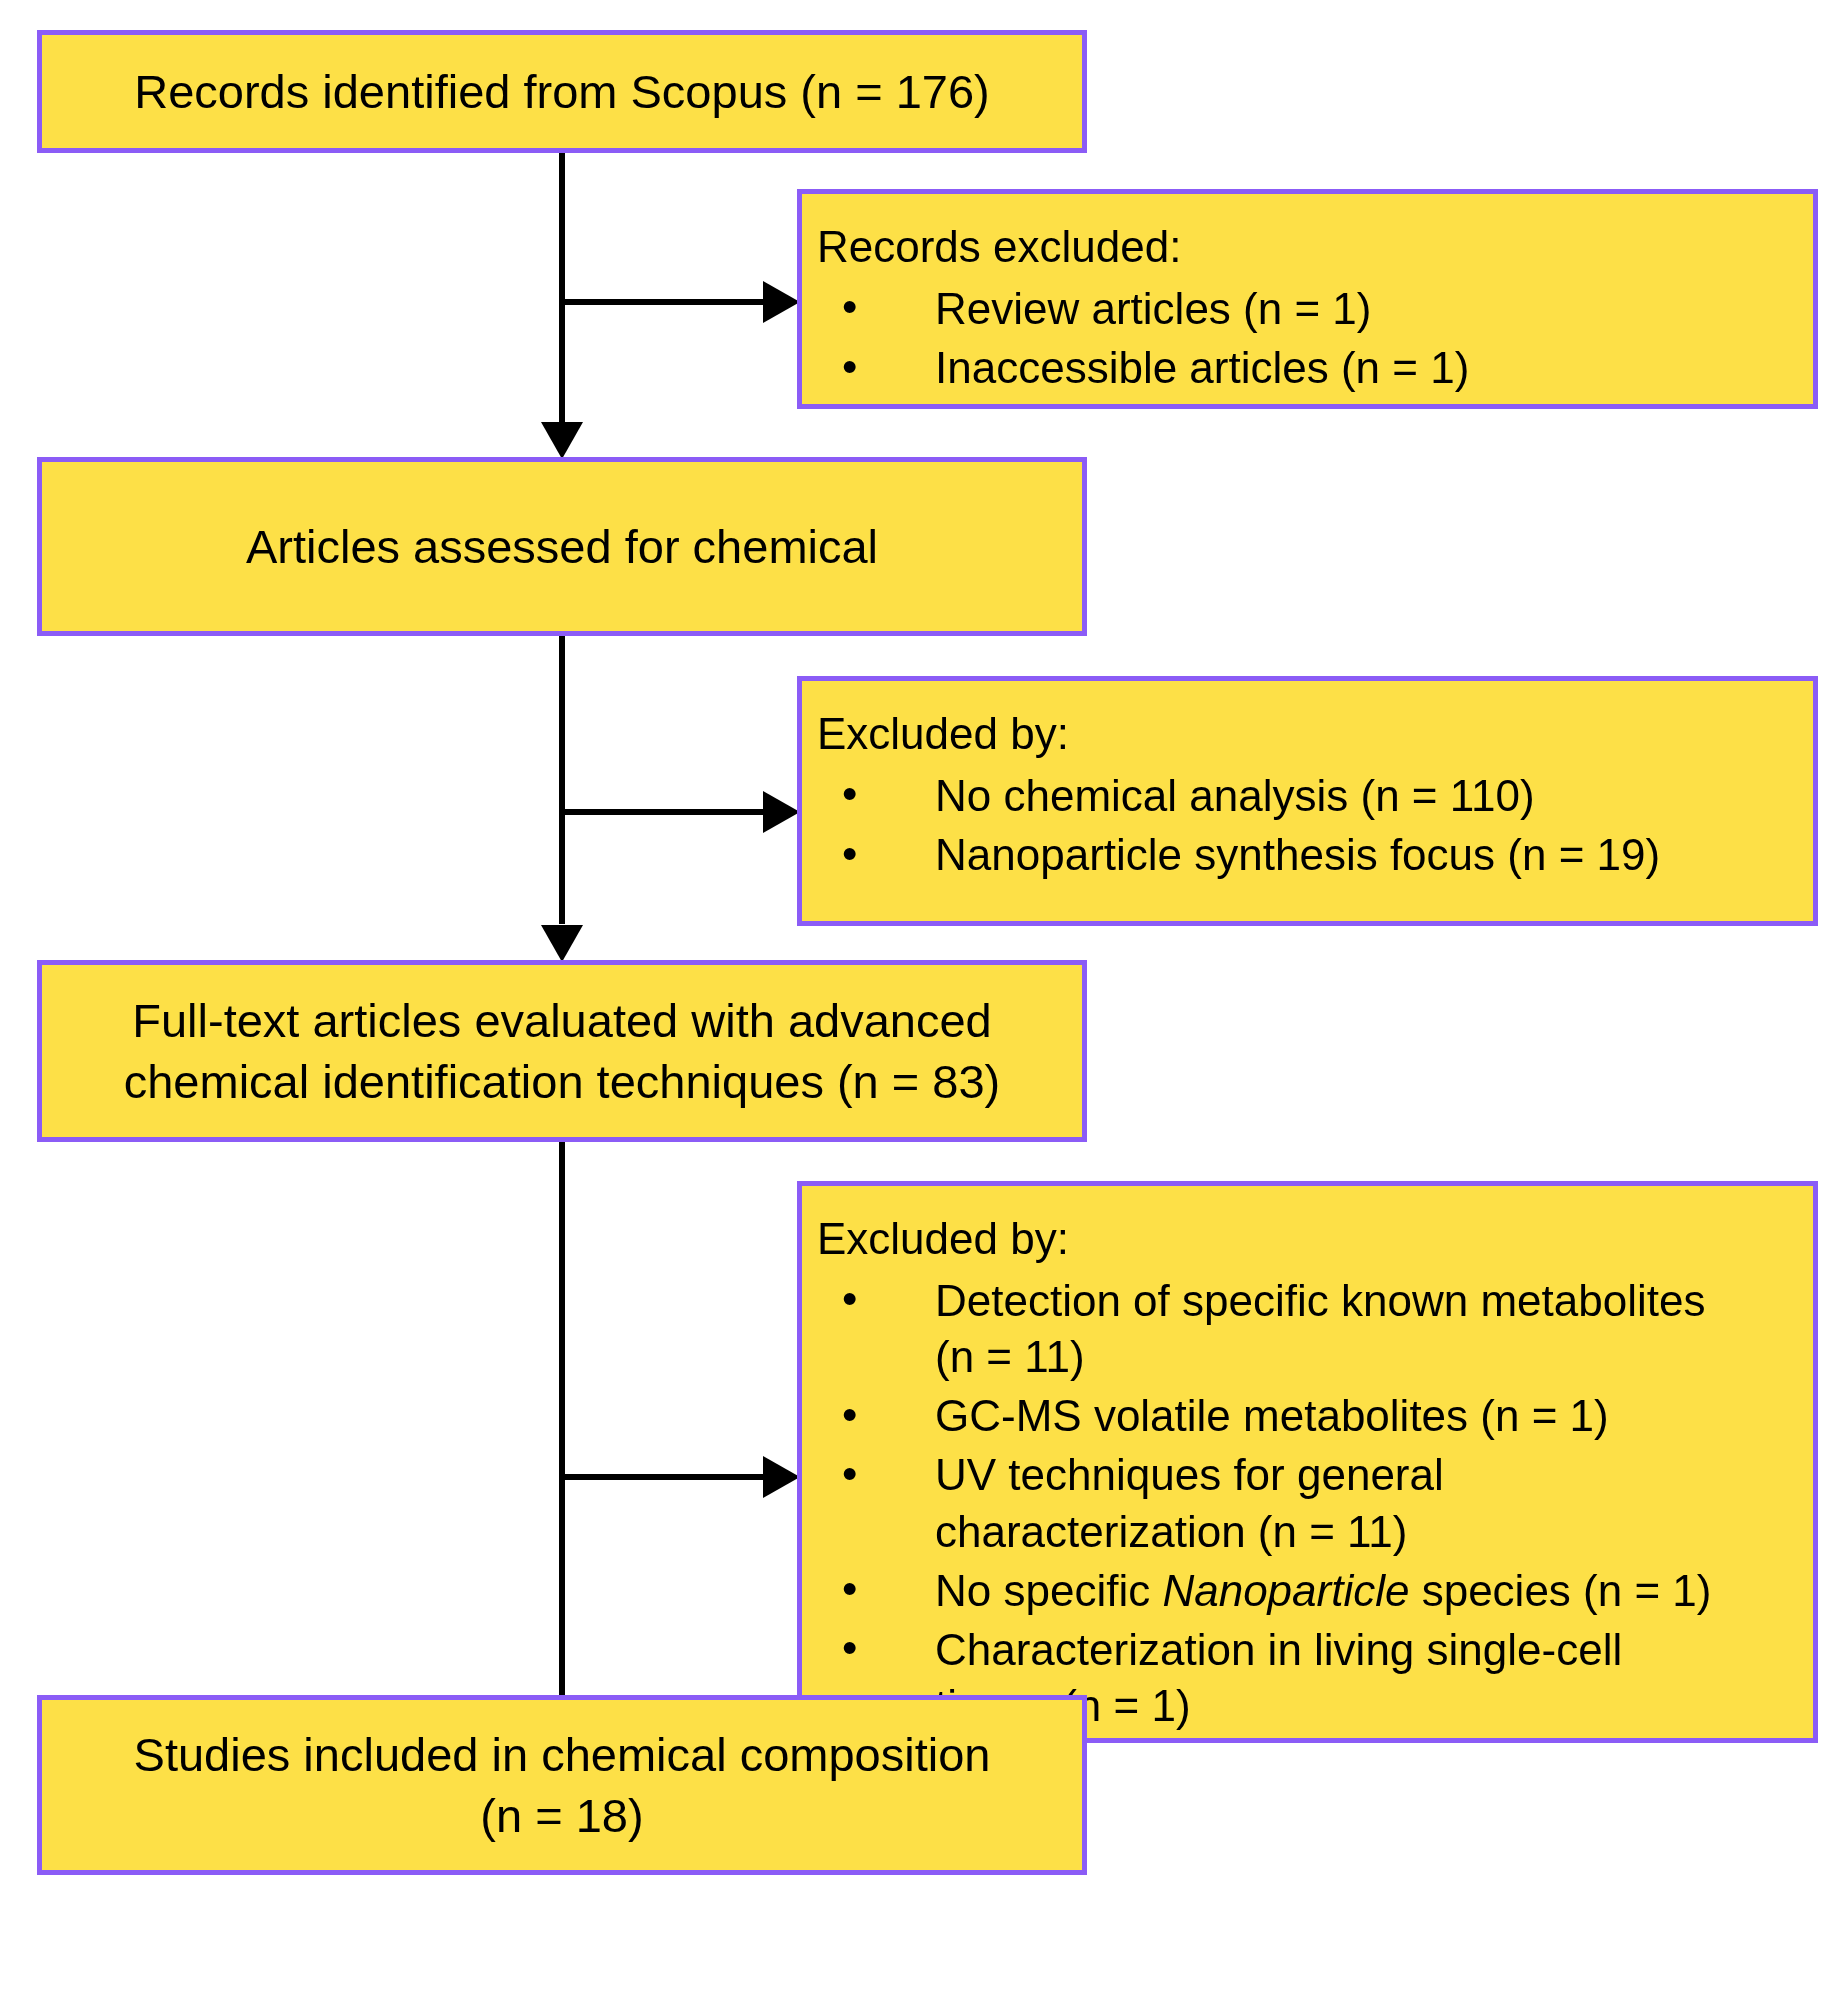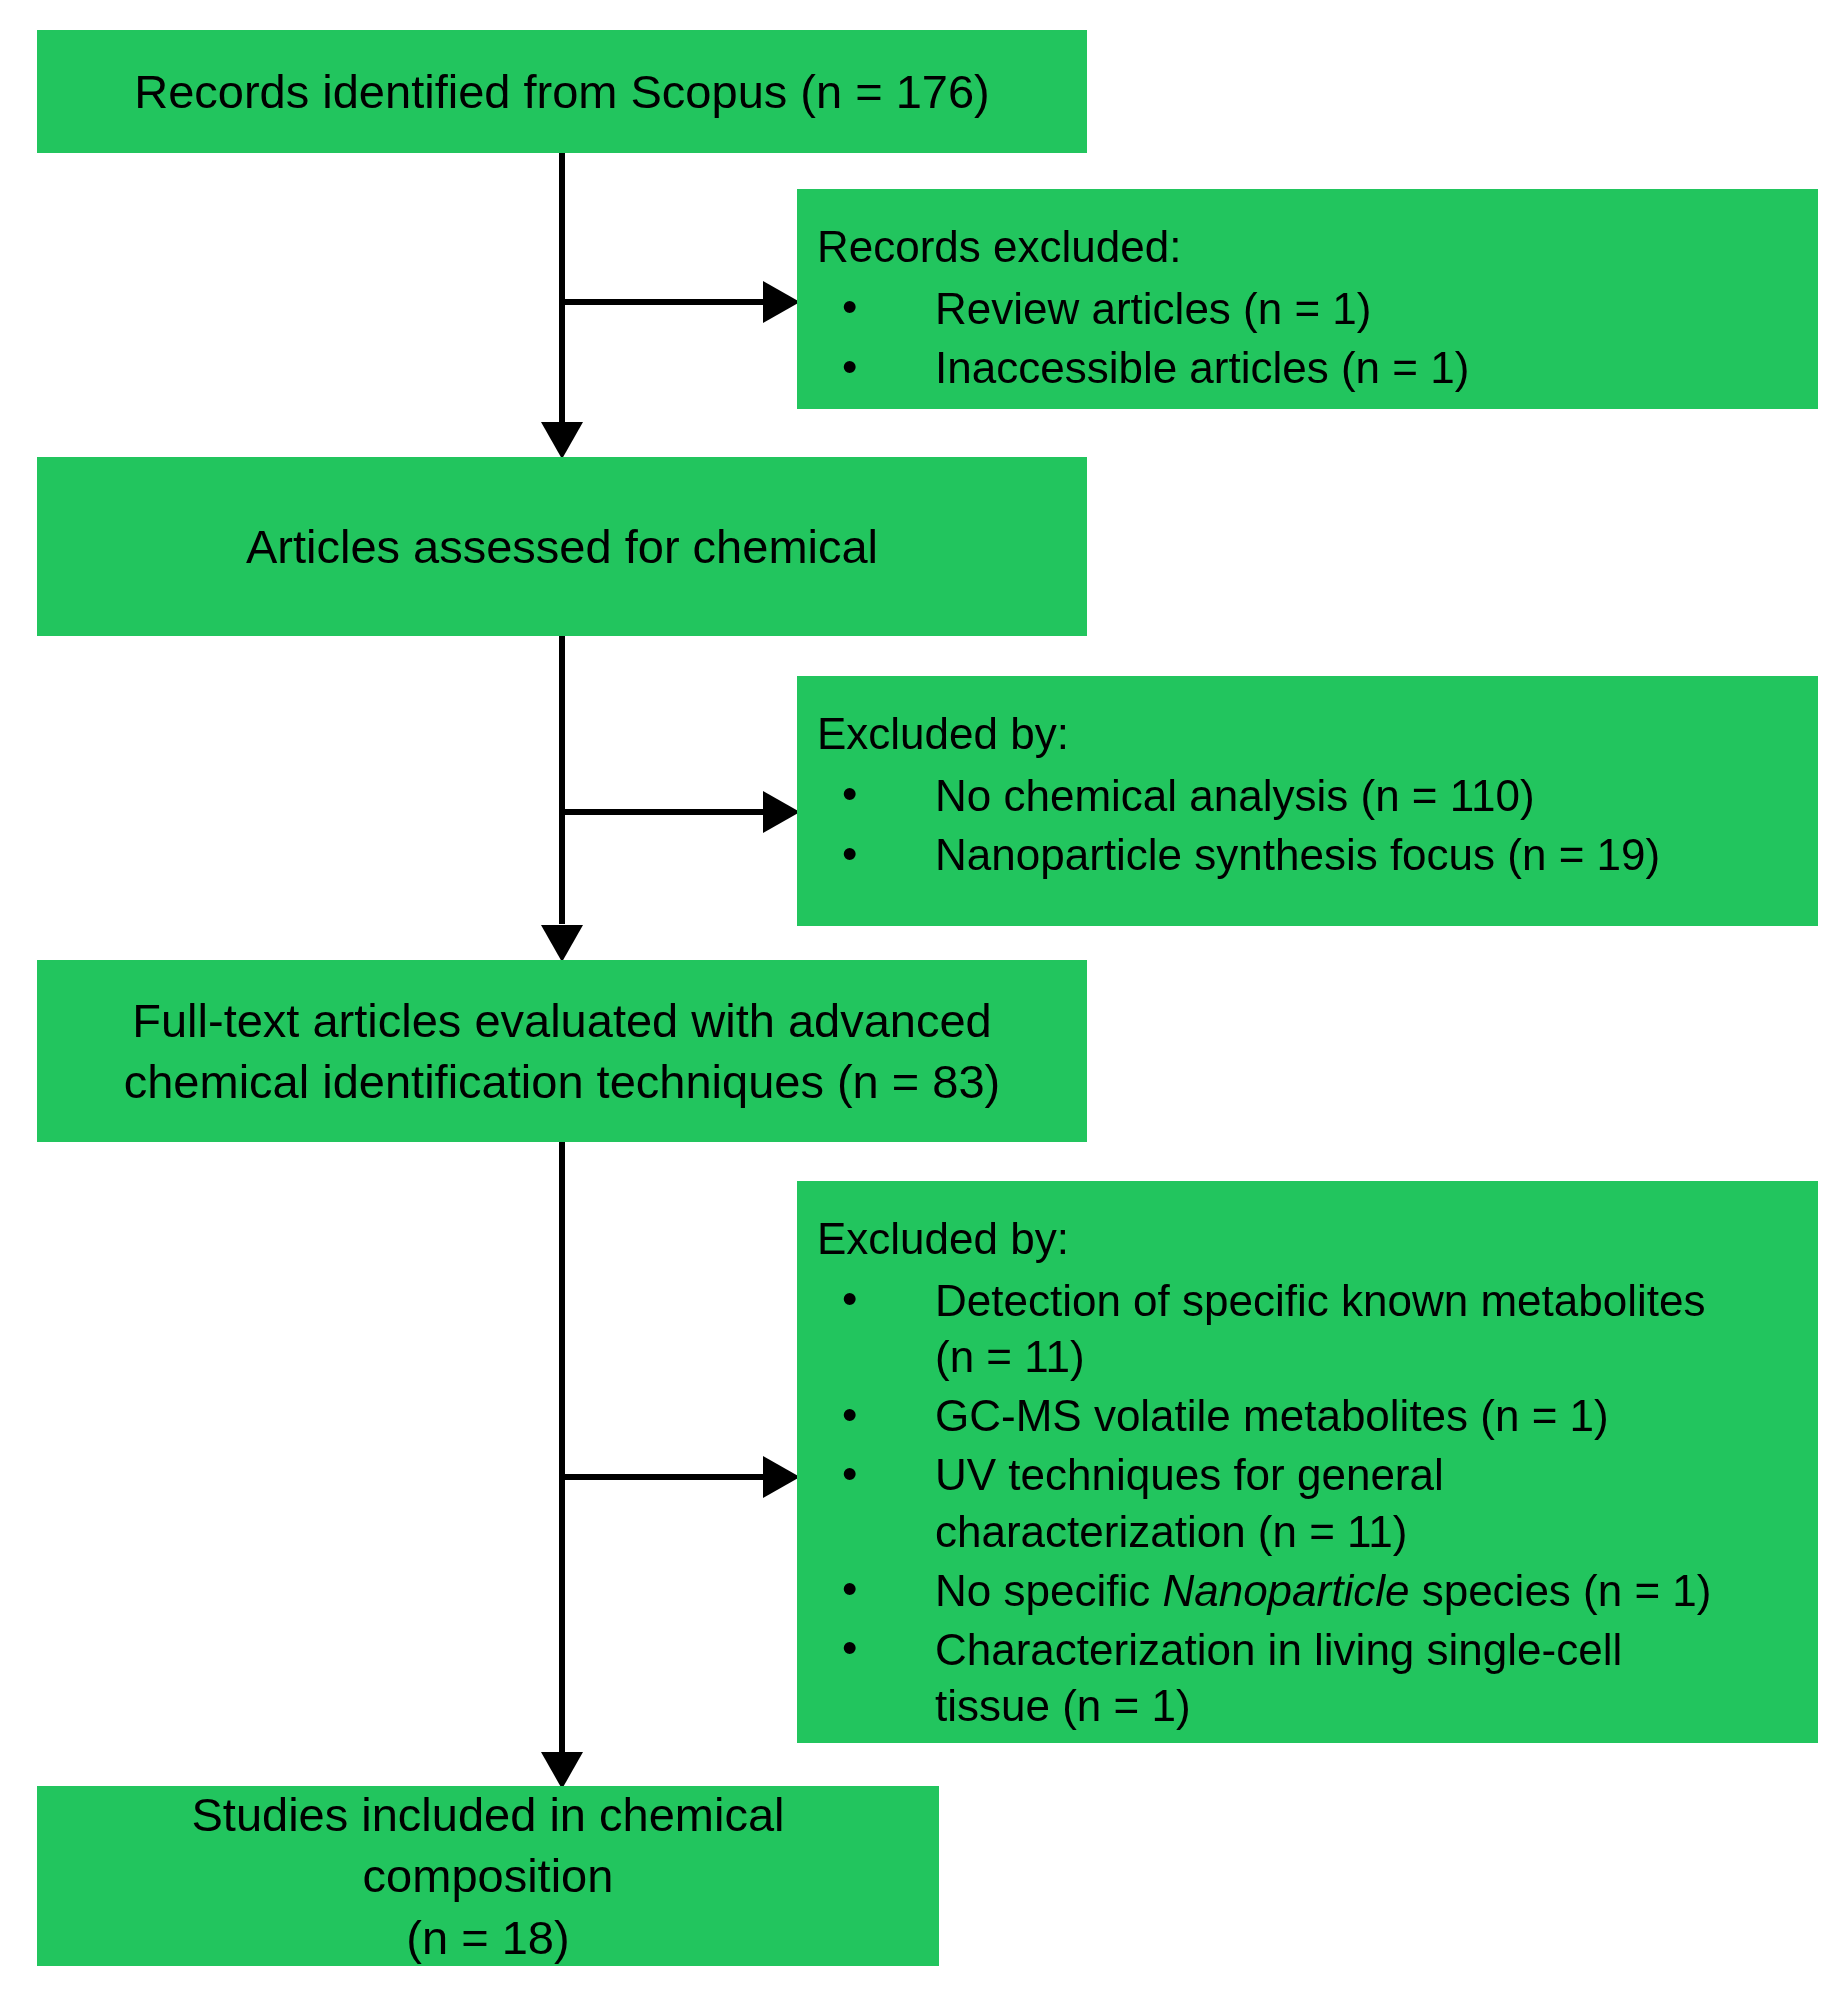"Records identified from Scopus (n" .box { background: #22c55e -> #fde047; border: 5px solid #22c55e -> 5px solid #8b5cf6 }
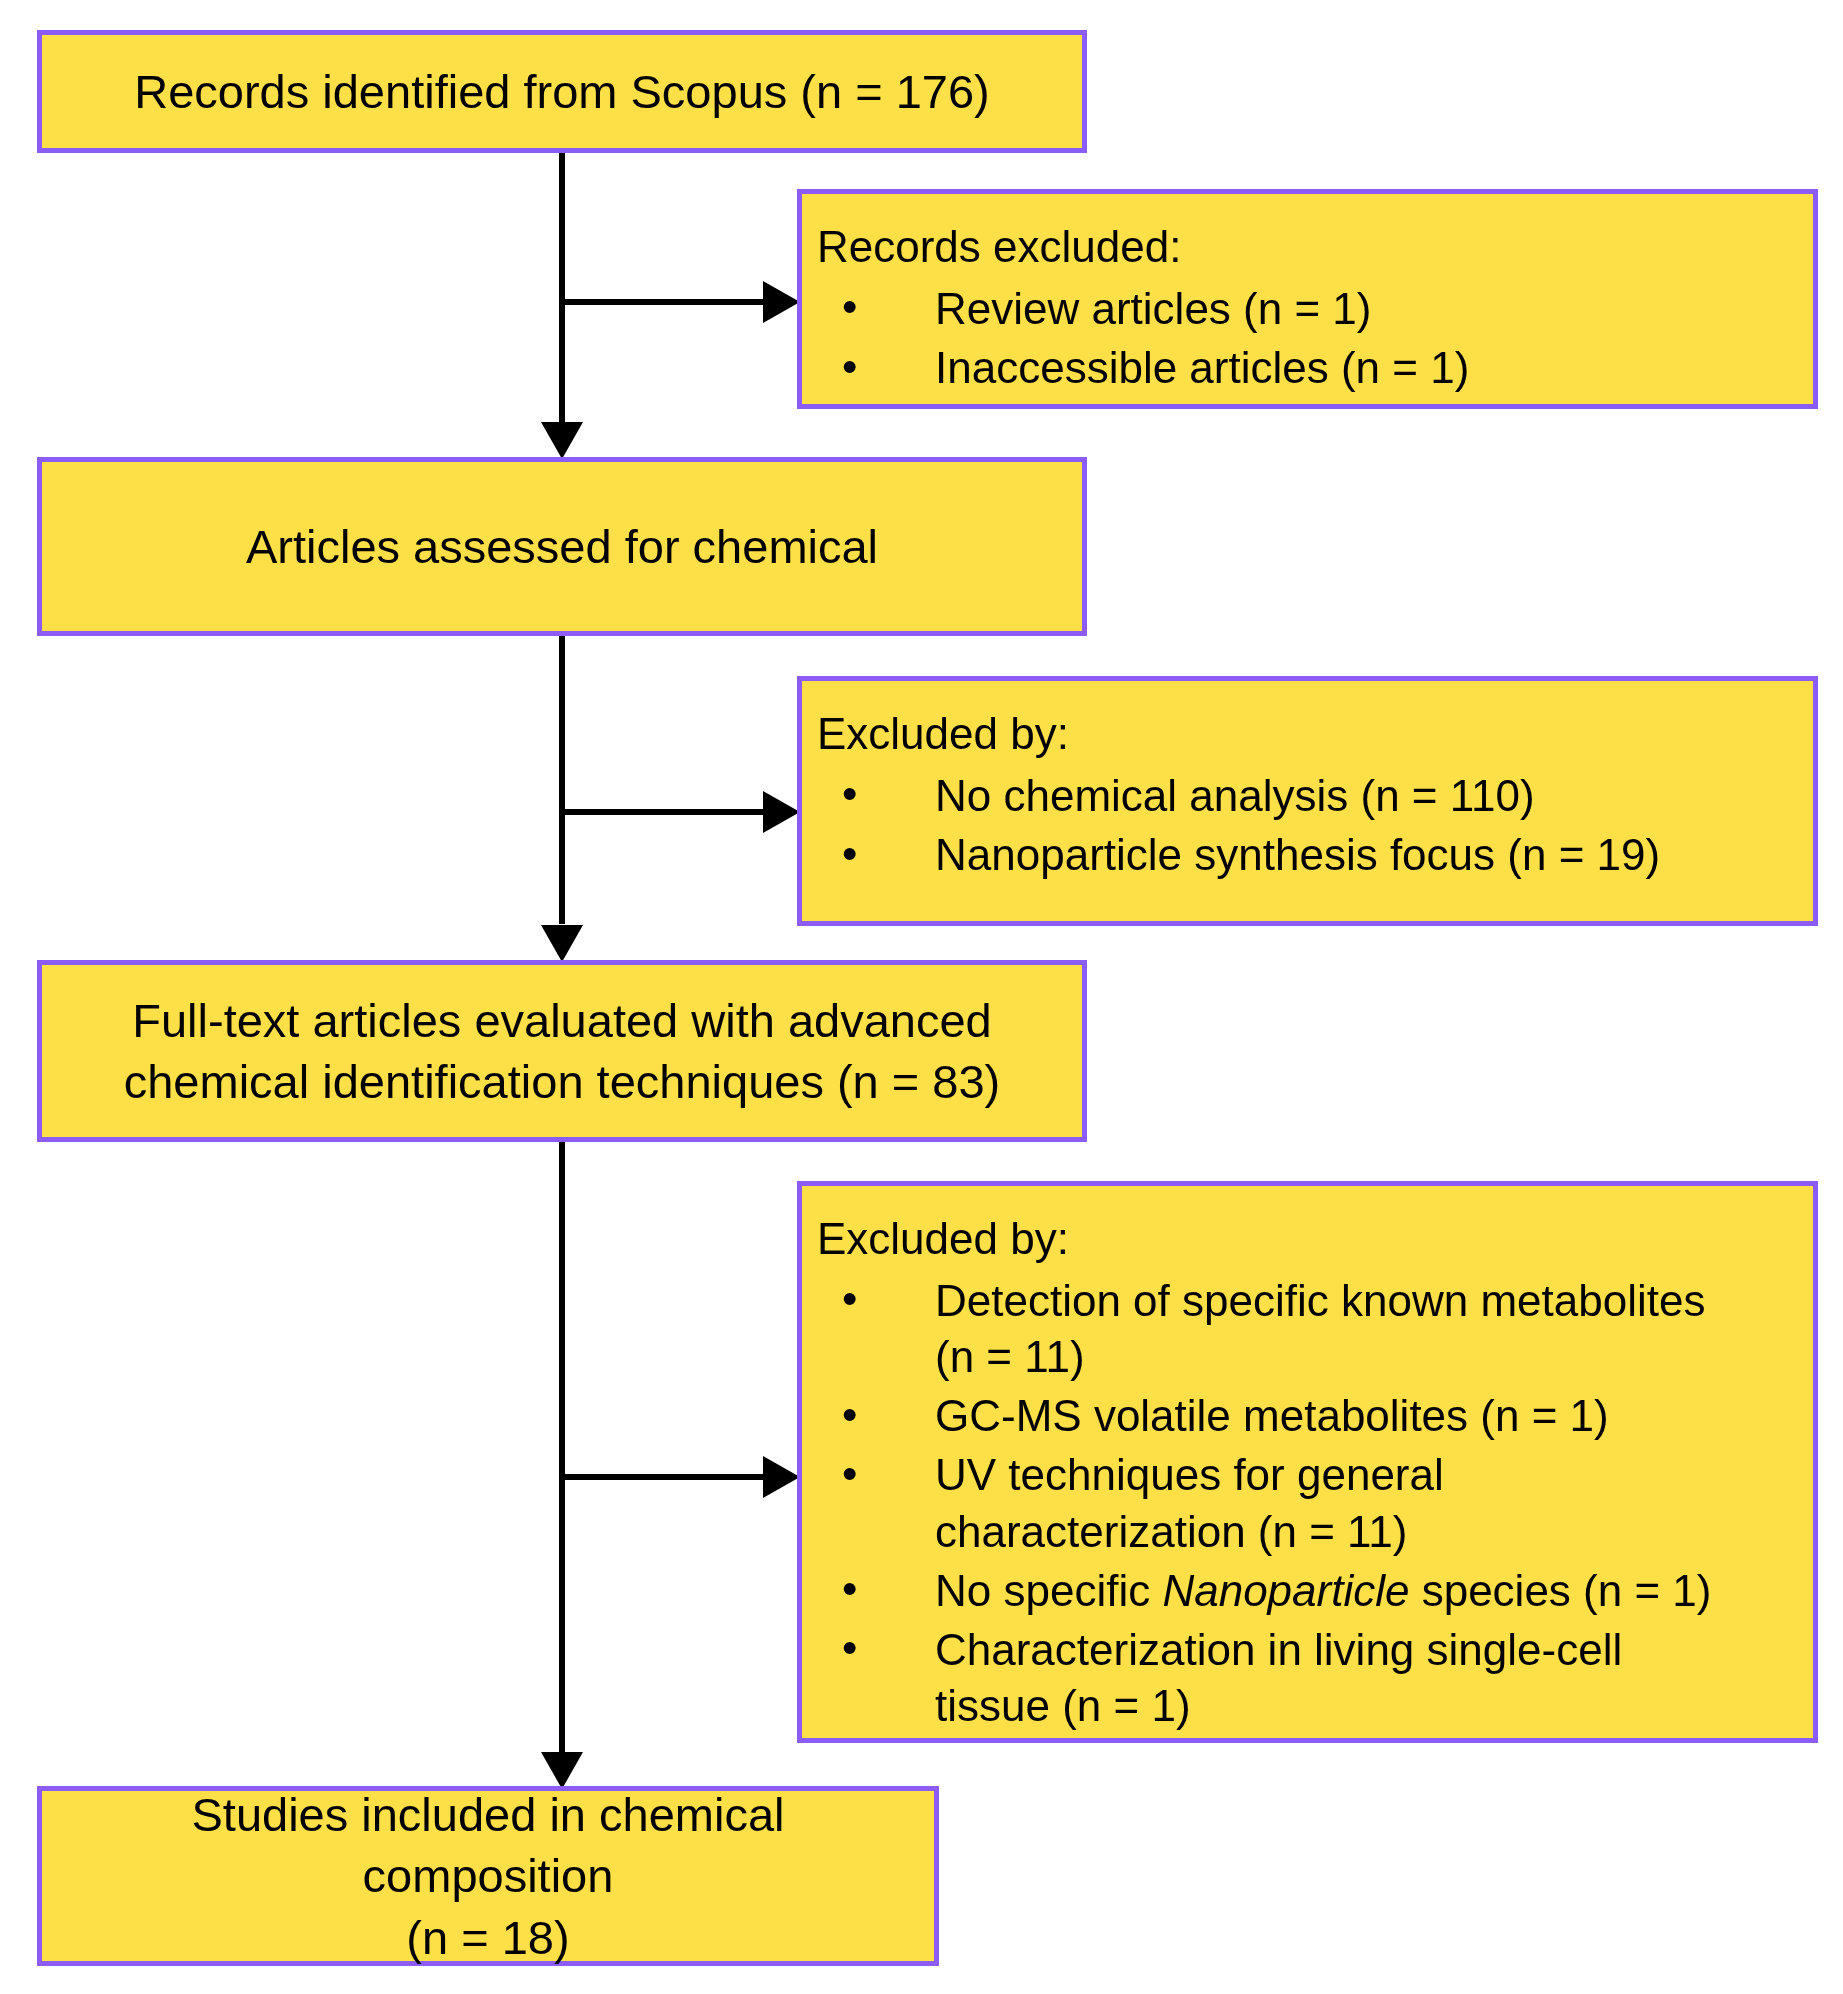"Studies included in chemical composition" div.box { top: 1786px -> 1695px; width: 902px -> 1050px }
